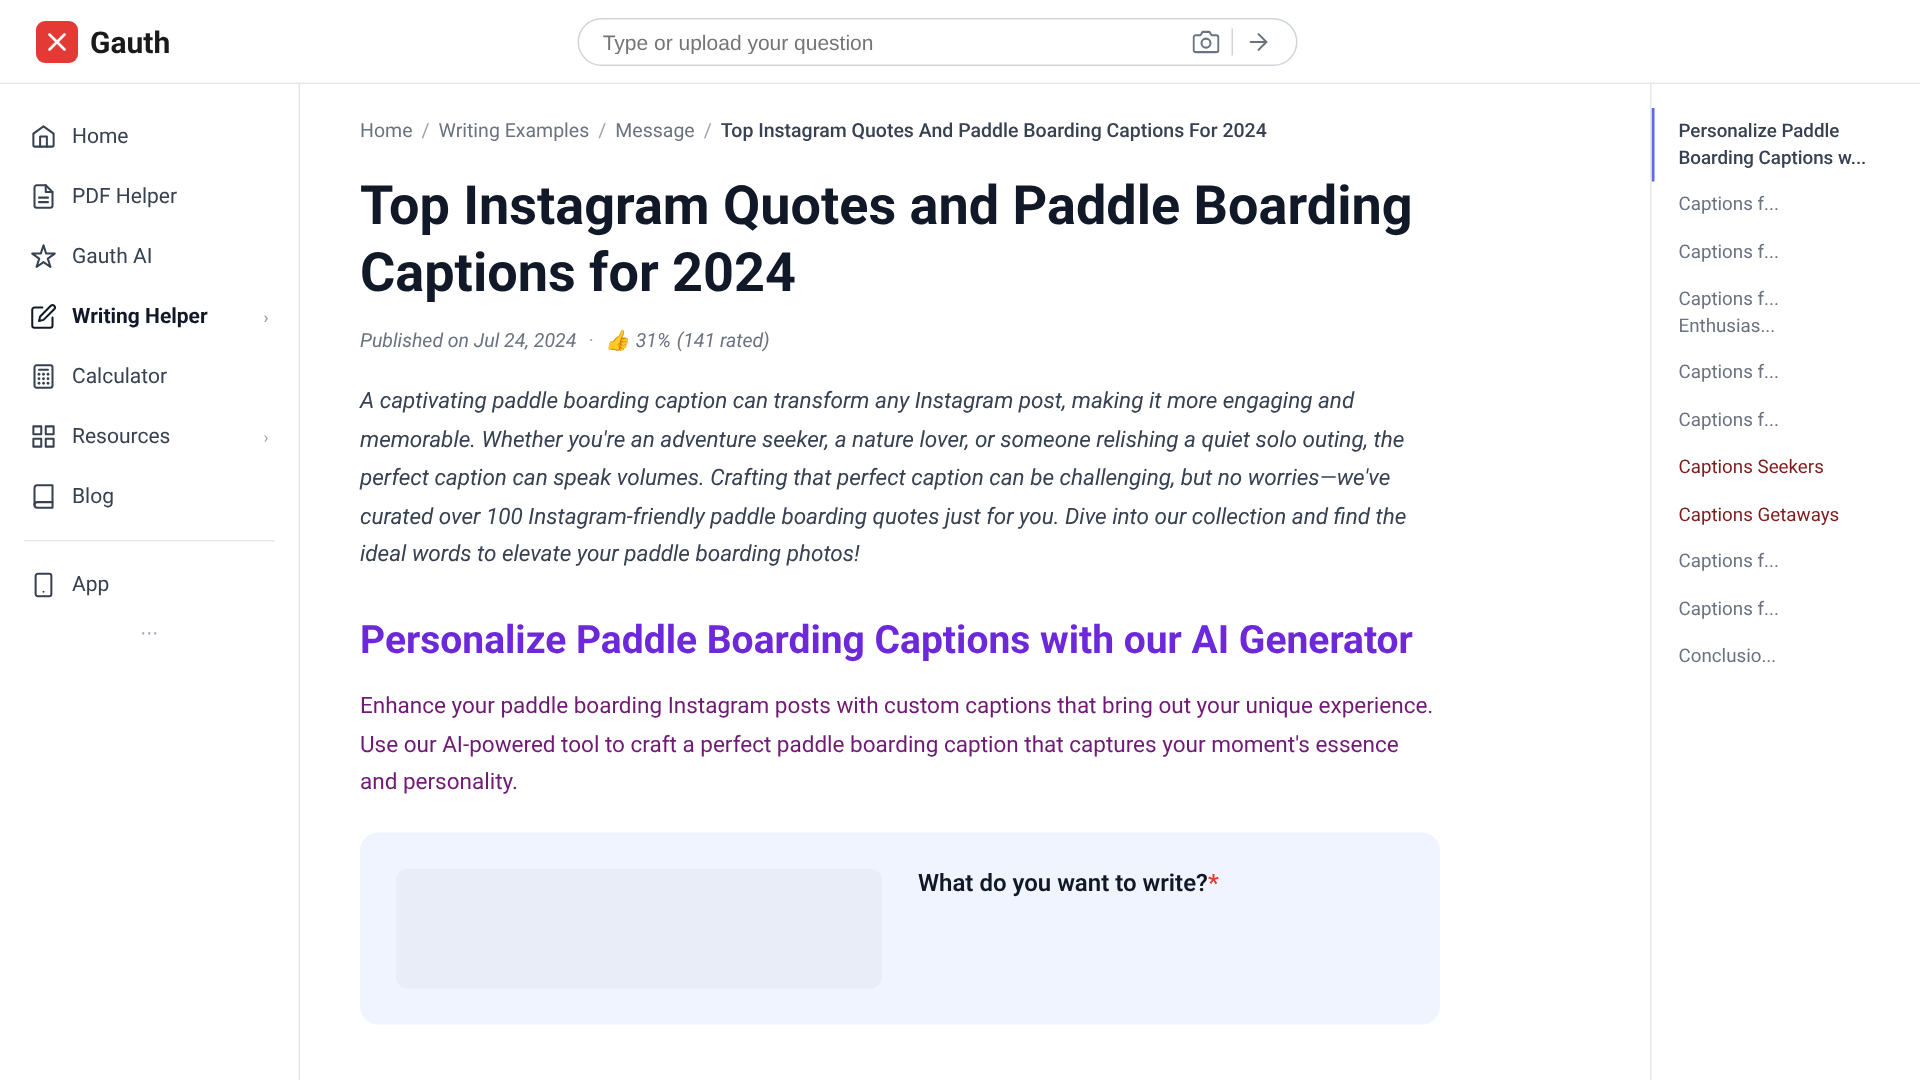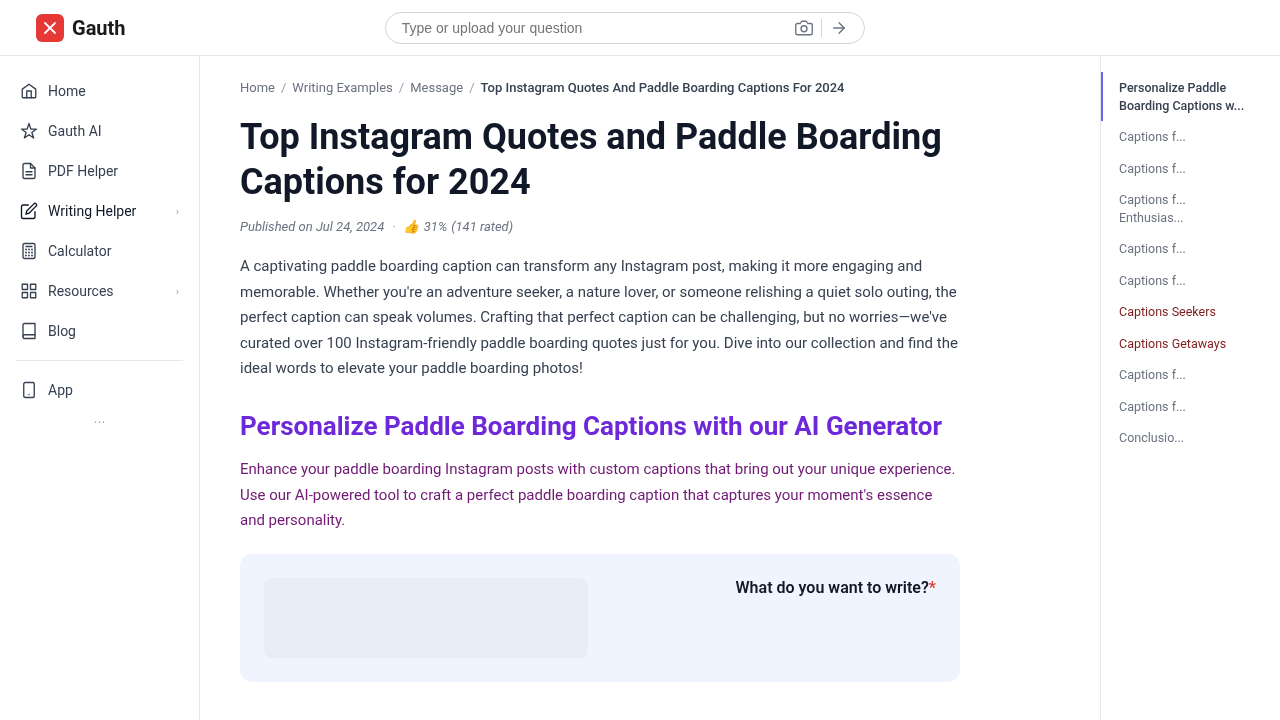"Gauth" .header { padding: 0 36px -> 0 24px }
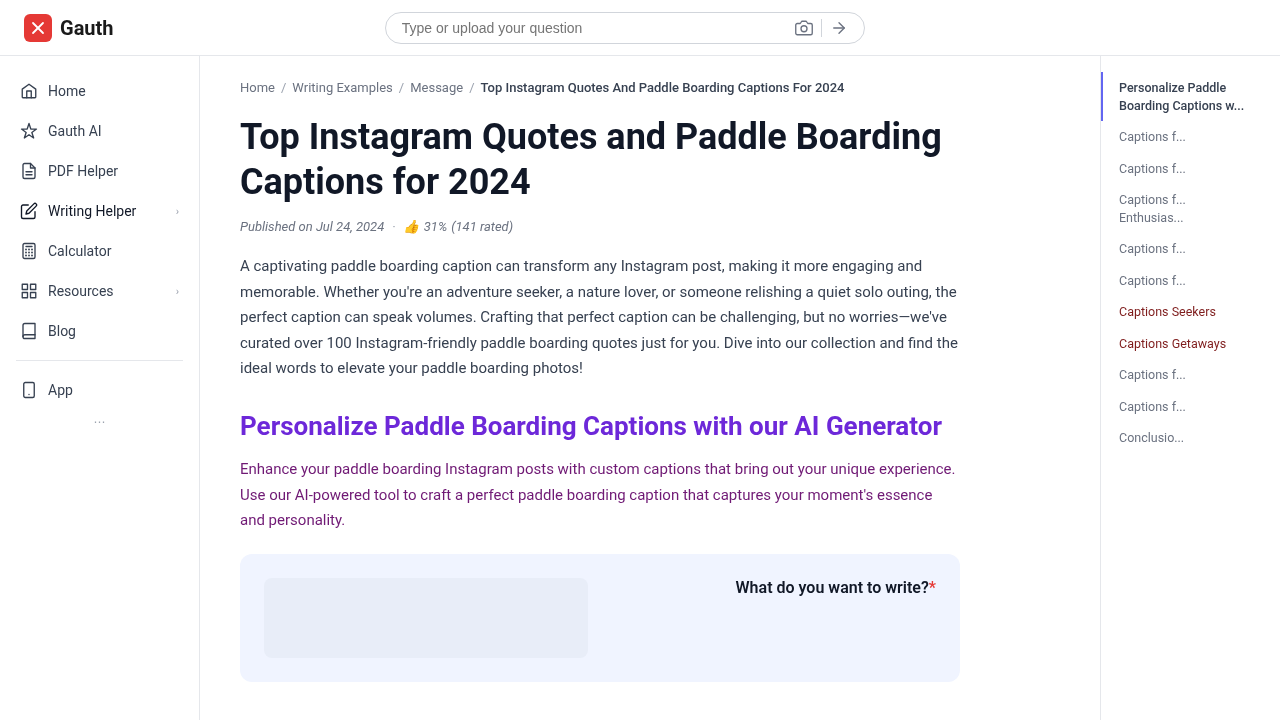"Gauth AI" div.sidebar-item { order: before "PDF Helper" -> after "PDF Helper" }
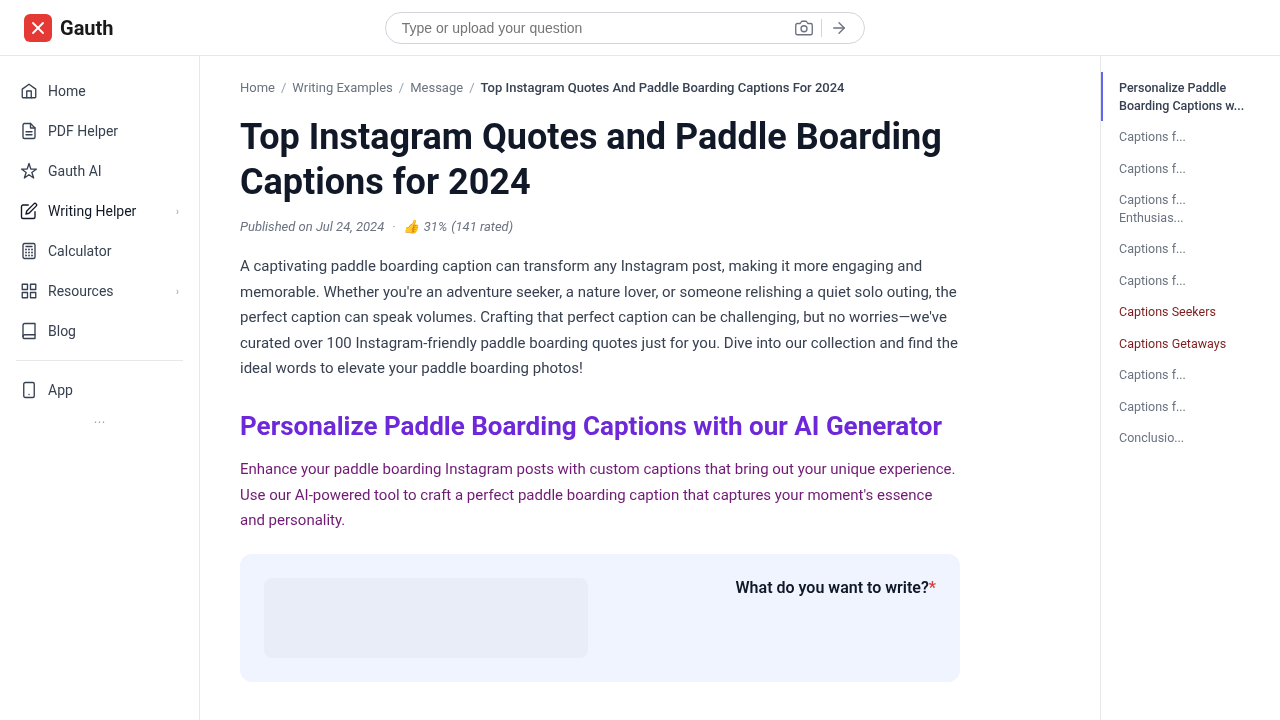"Writing Helper" div.sidebar-item { font-weight: 400 -> 700 }
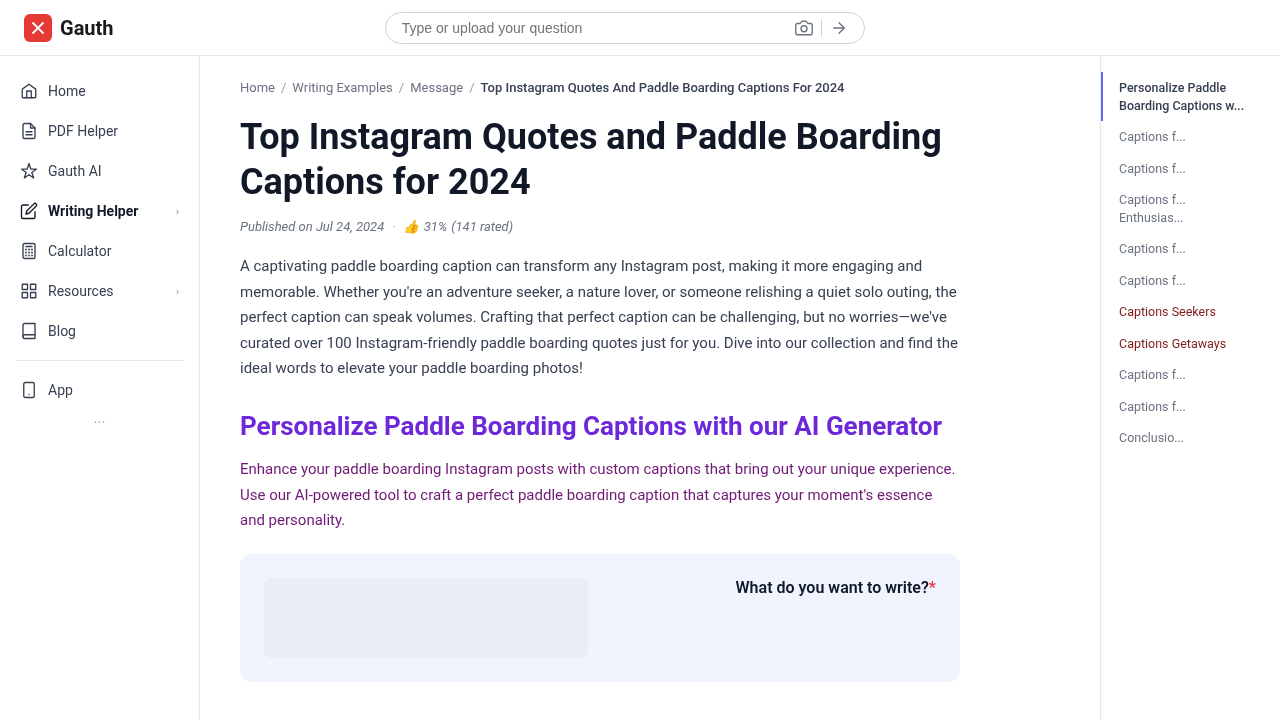"A captivating paddle boarding caption" .article-intro { font-style: none -> italic }
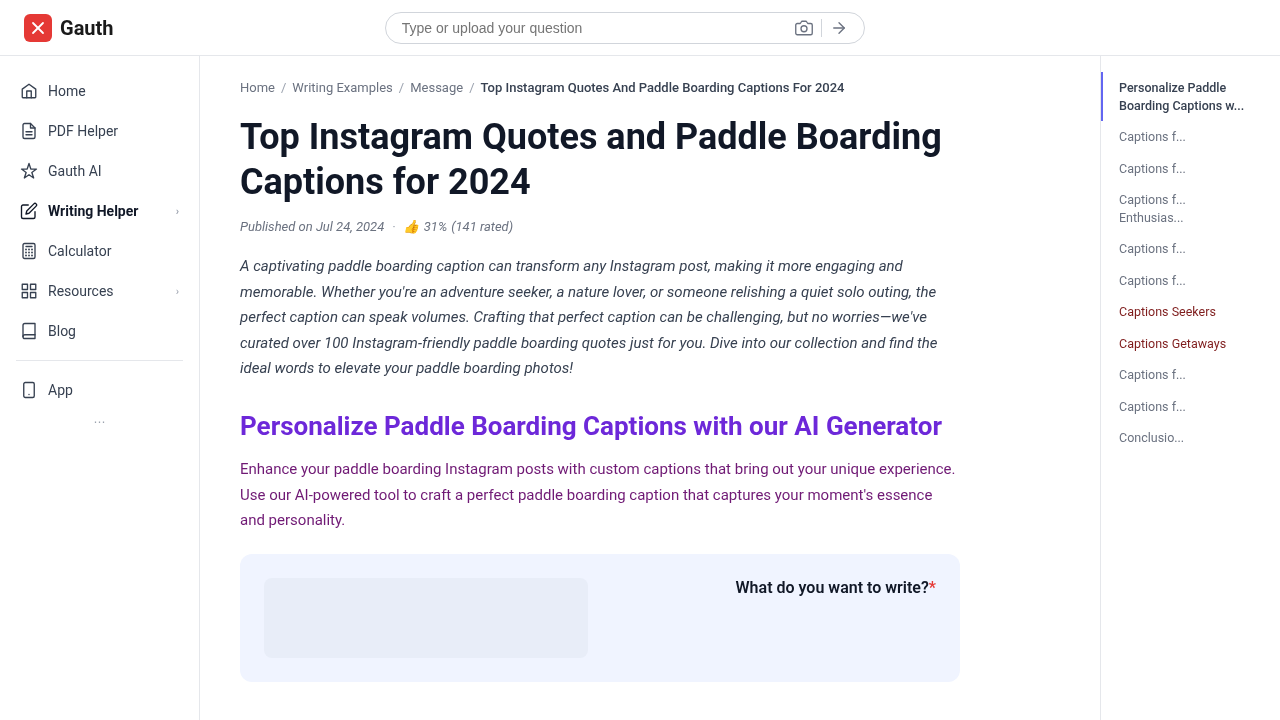"What do you want to" .cta-right { text-align: right -> none }
